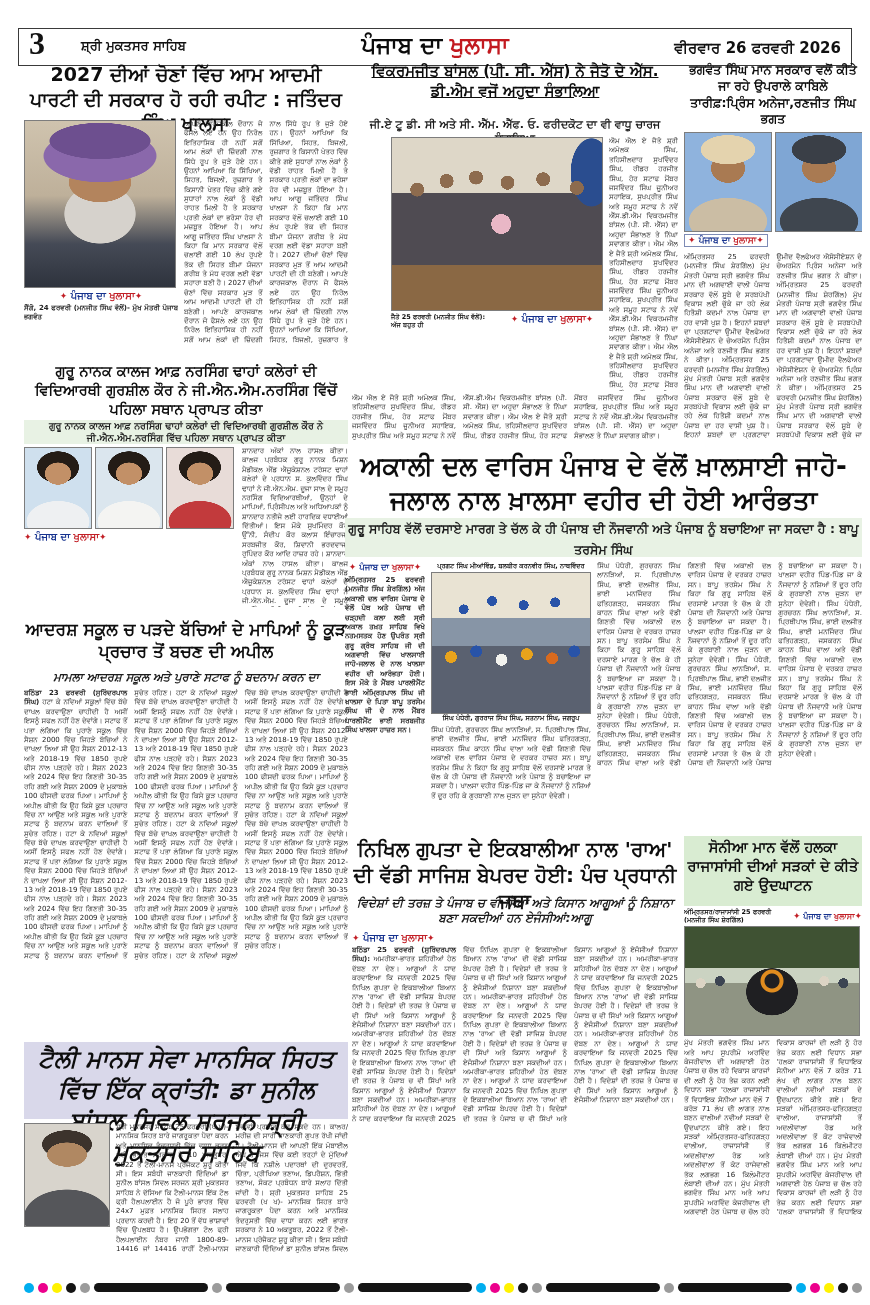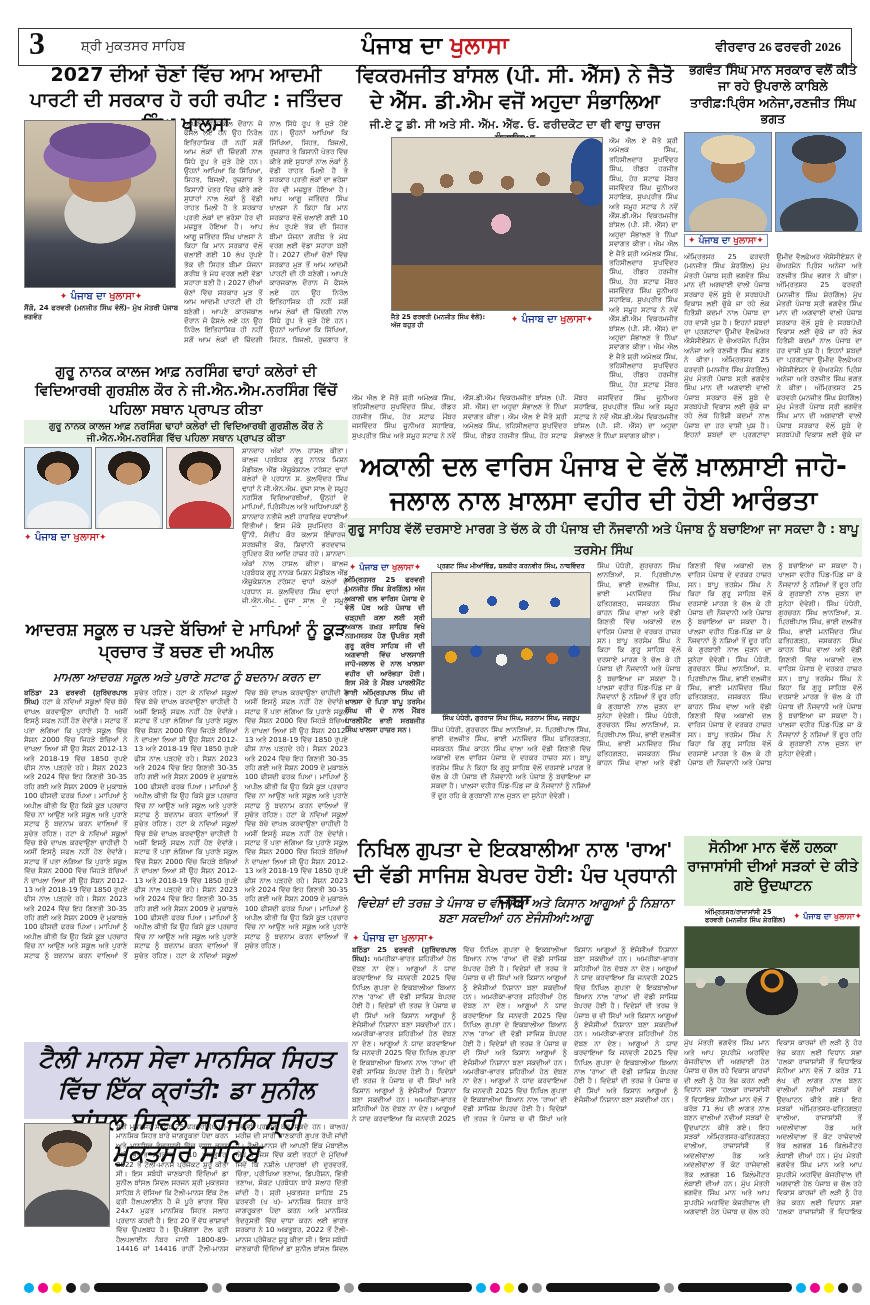"ਸ਼੍ਰੀ ਮੁਕਤਸਰ ਸਾਹਿਬ" .mh-ed { font-weight: normal -> bold }
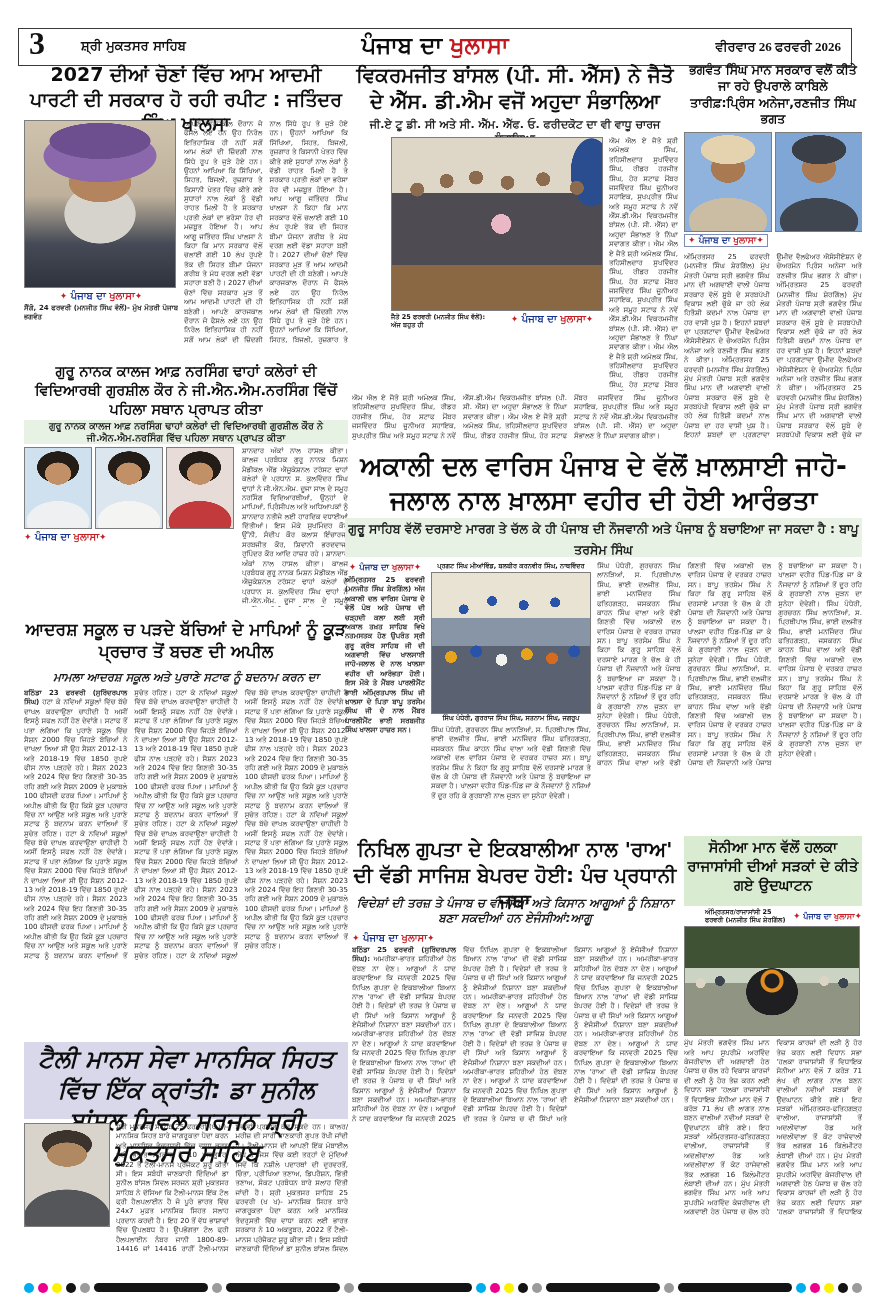"ਵੀਰਵਾਰ 26 ਫਰਵਰੀ 2026" .mh-date { font-family: Liberation Serif, serif -> none; font-size: 13px -> 15px }
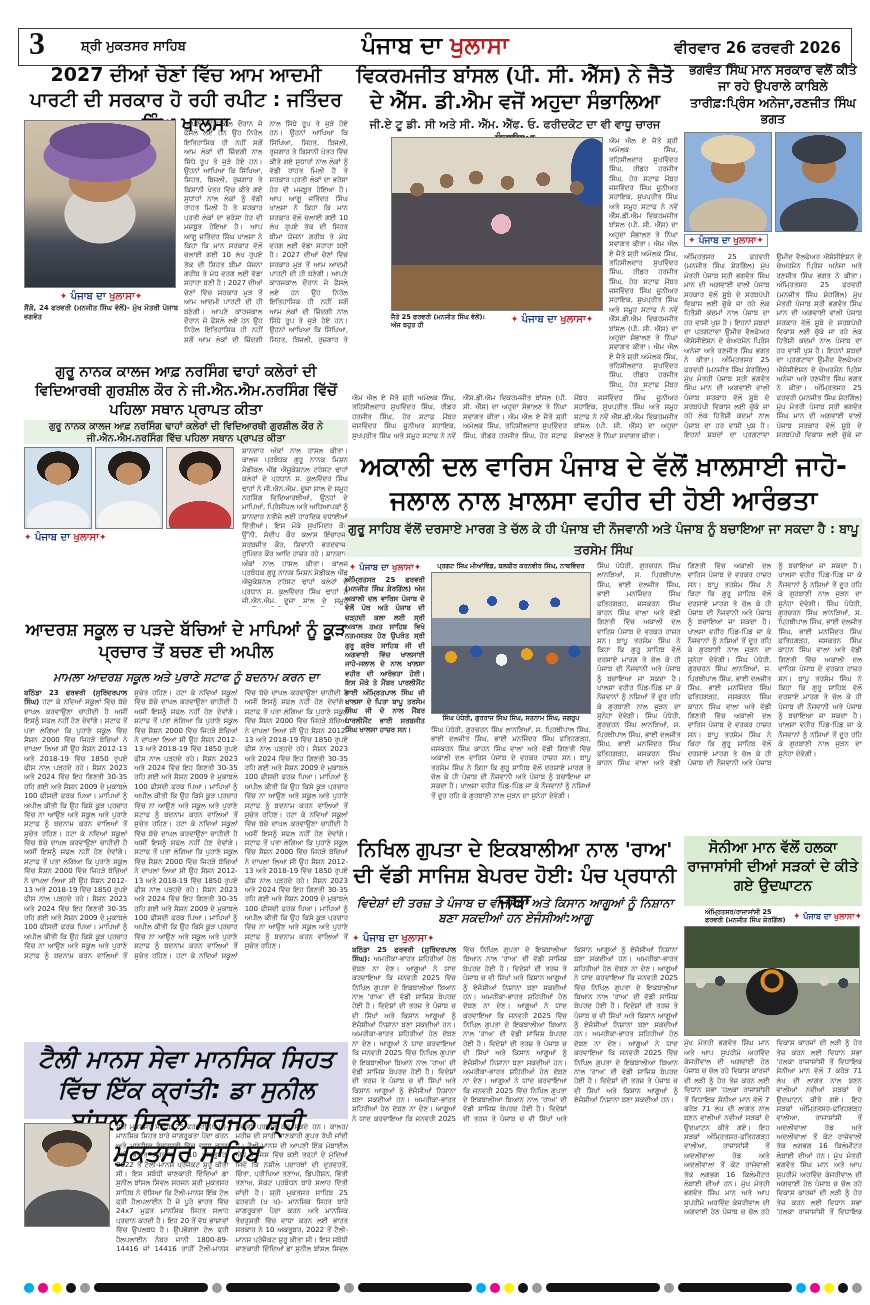"ਵਿਕਰਮਜੀਤ ਬਾਂਸਲ (ਪੀ. ਸੀ. ਐੱਸ)" h2.hl { font-size: 20px -> 15px; text-decoration: none -> underline }
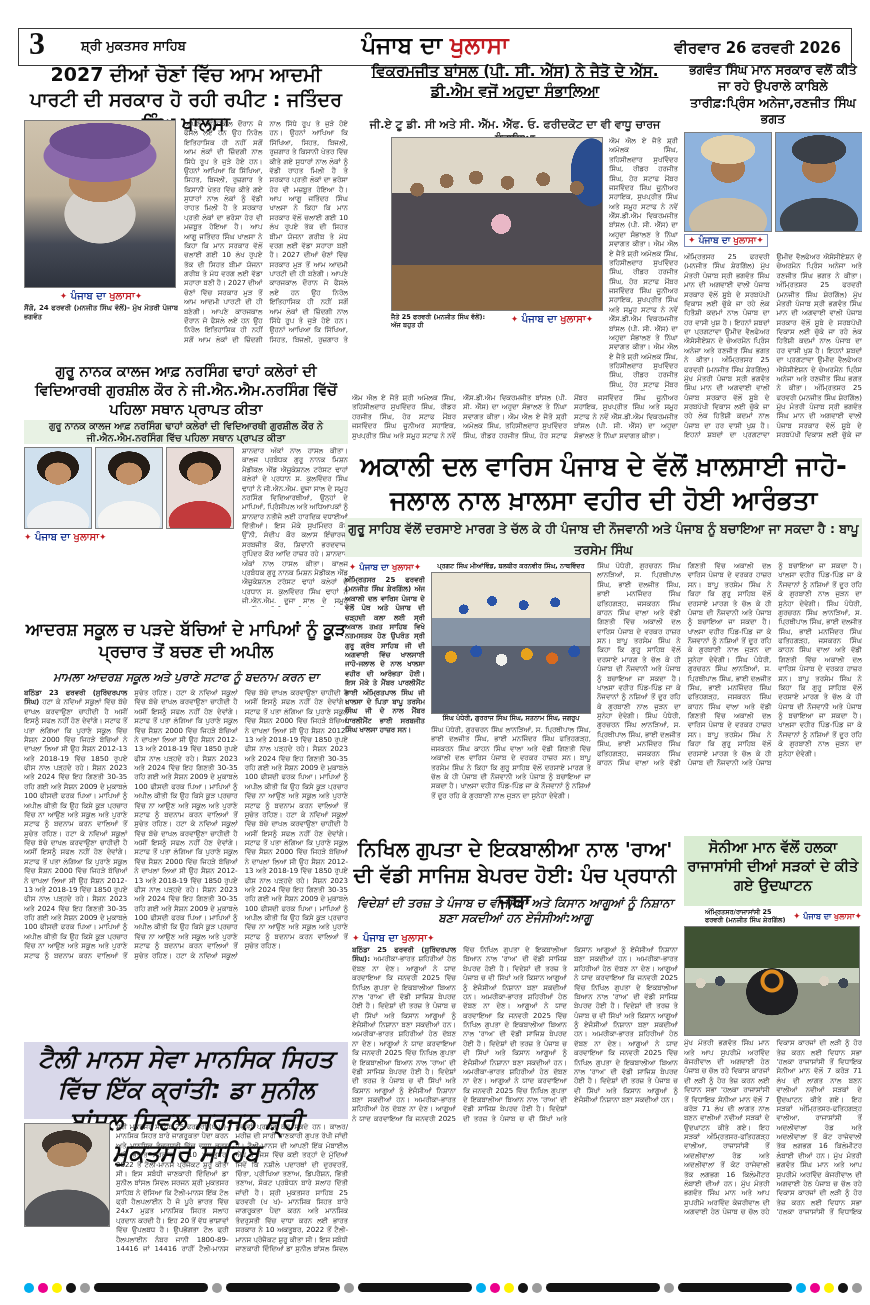"ਅੰਮ੍ਰਿਤਸਰ/ਰਾਜਾਸਾਂਸੀ 25 ਫਰਵਰੀ (ਮਨਜੀਤ ਸਿੰਘ" span.cap { margin-left: 21px -> none }
